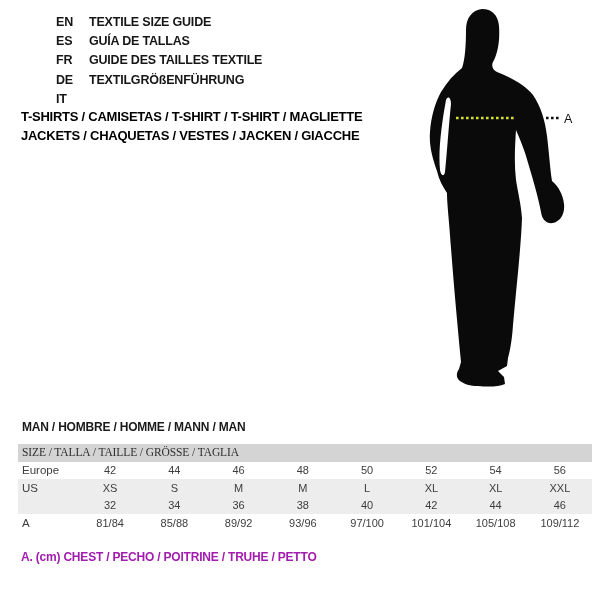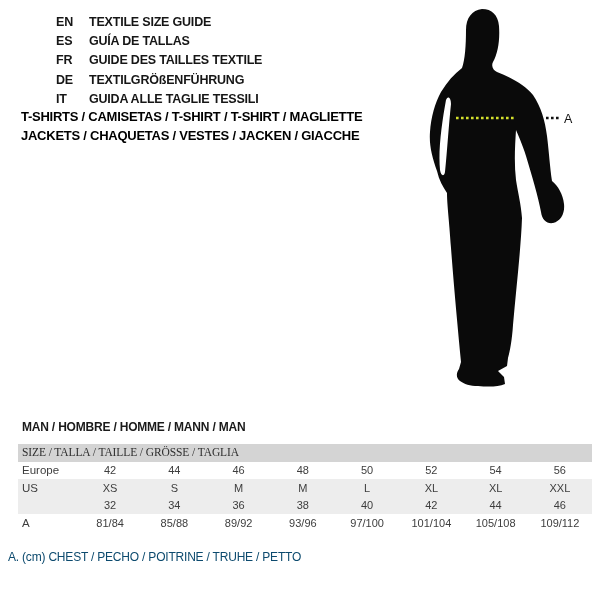"GUIDA ALLE TAGLIE TESSILI" span { html: <span>GUIDA ALLE TAGLIE TESSILI</span> -> none }
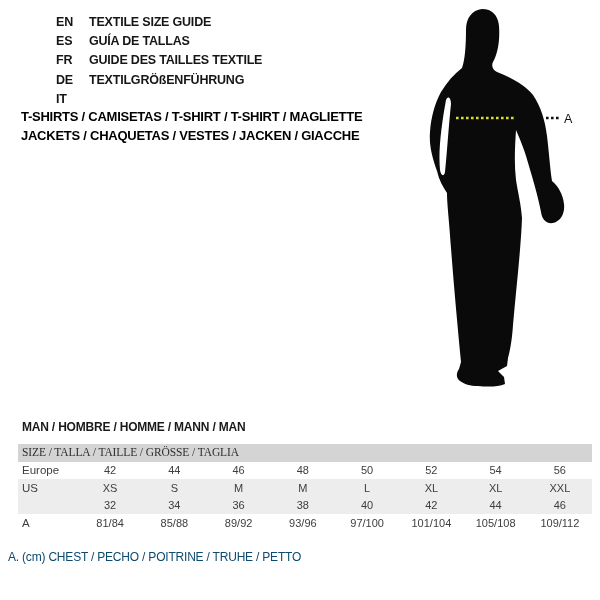"A. (cm) CHEST / PECHO" .footnote { color: #0c4a6e -> #a21caf; font-weight: 400 -> 700; left: 8px -> 21px }
